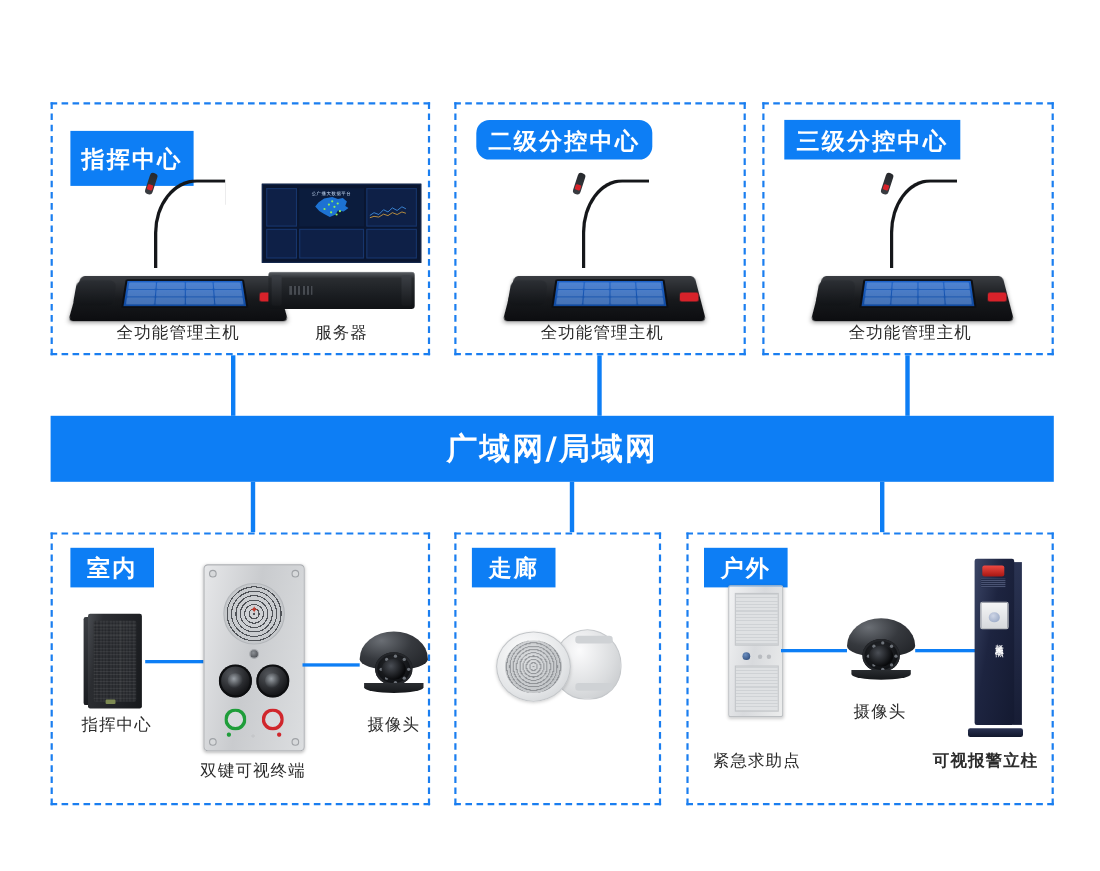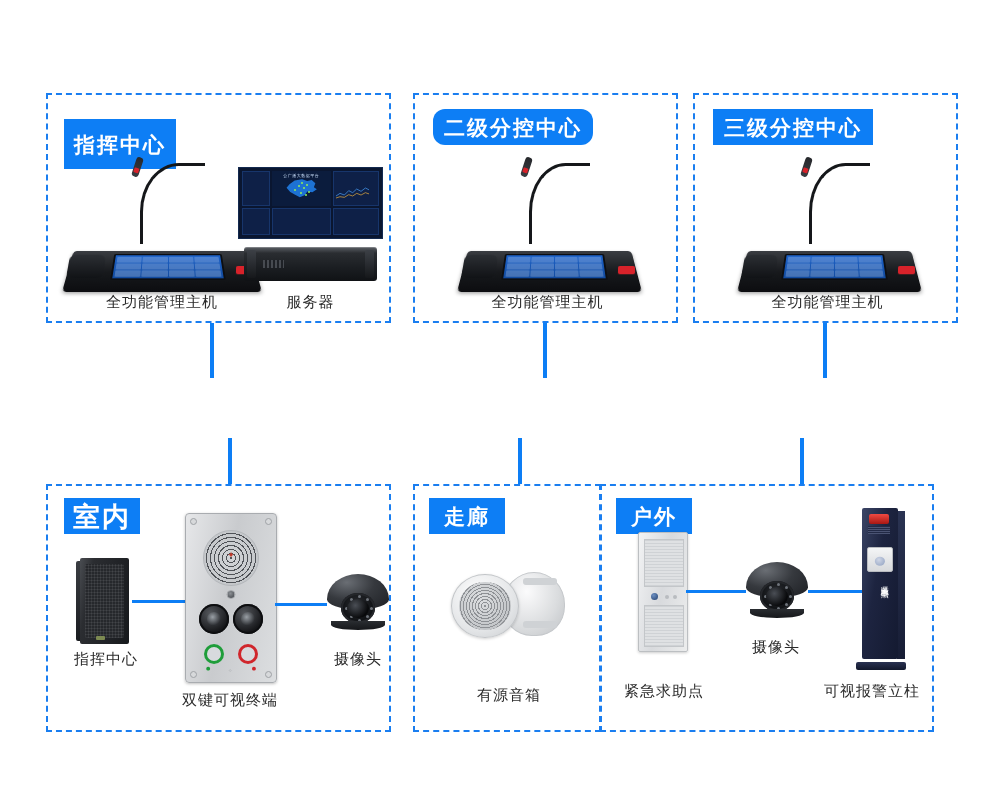"广域网/局域网" div.netbar { html: none -> <div> <span>广域网/局域网</span> </div> }
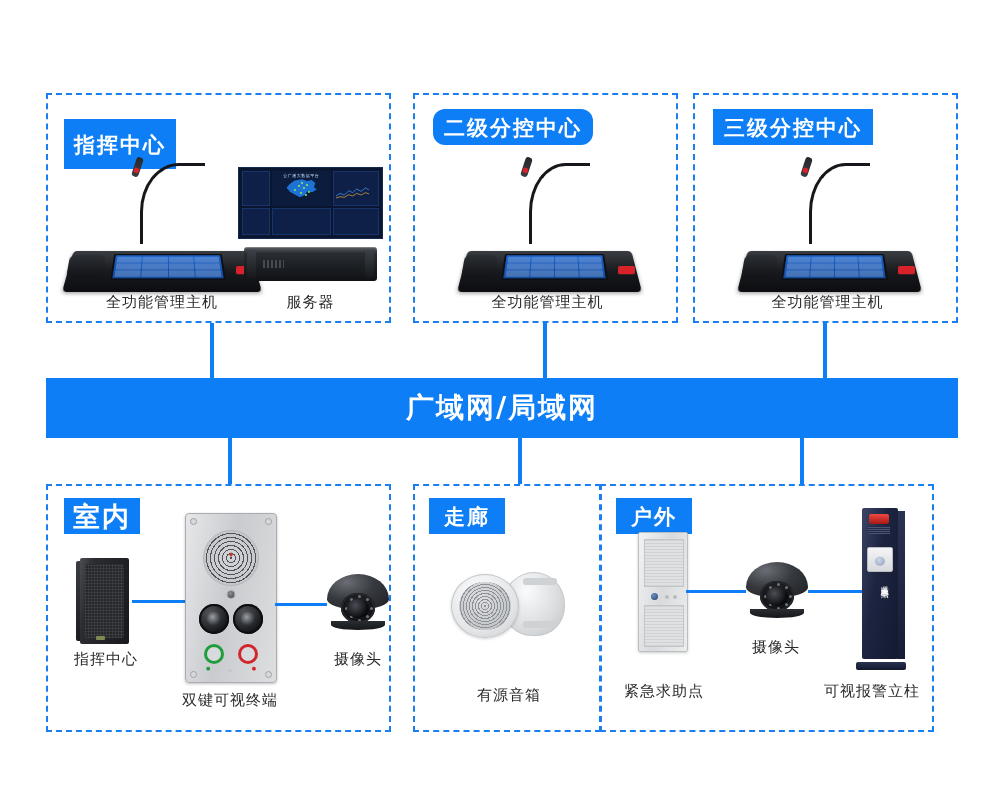"室内" div.badge { font-size: 27px -> 21px }
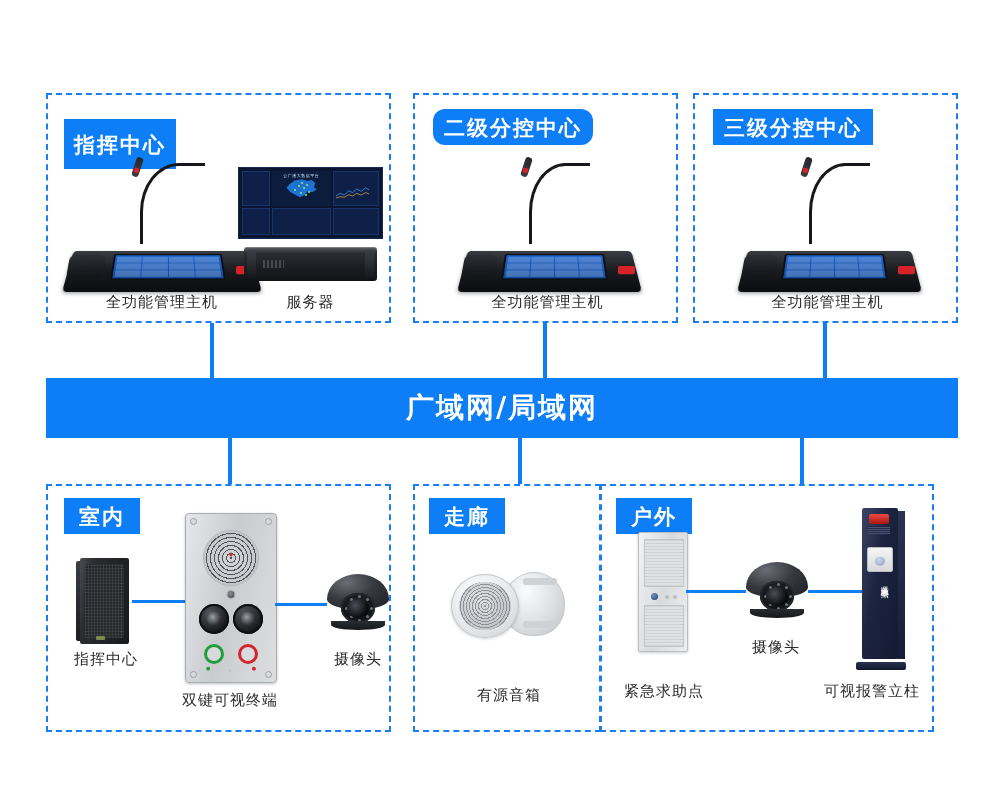"户外" div.panel { left: 600px -> 624px }
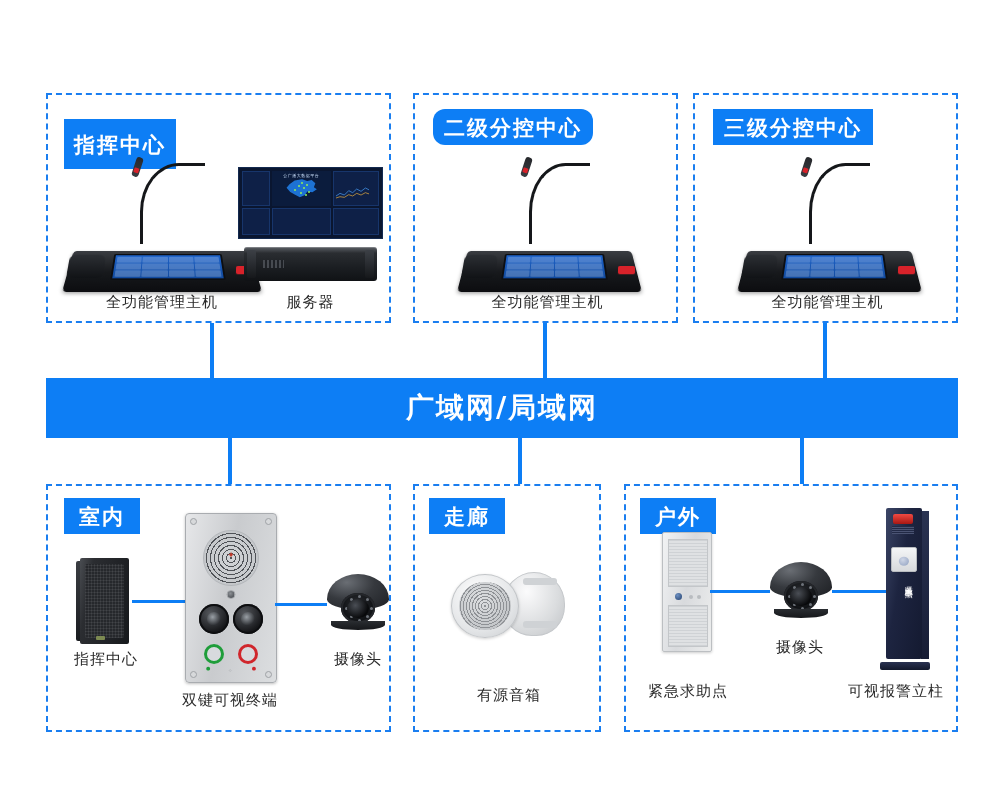"有源音箱" div.caption { html: <div>有源音箱</div> -> none }
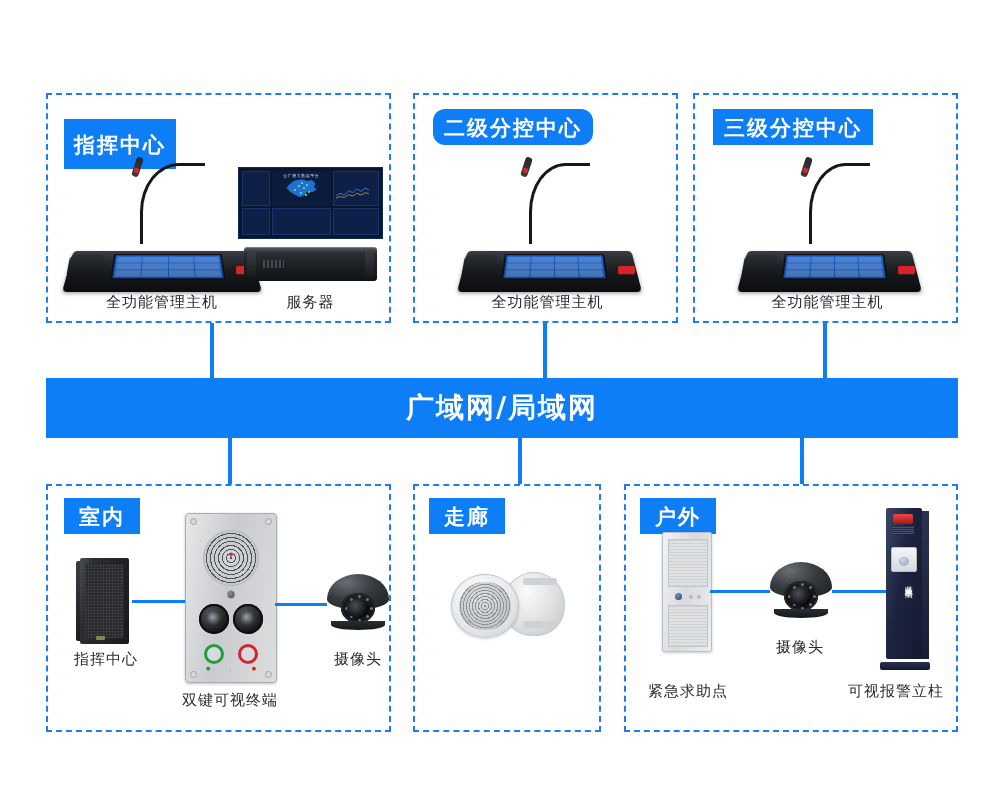"可视报警立柱" div.caption { font-weight: none -> bold }
